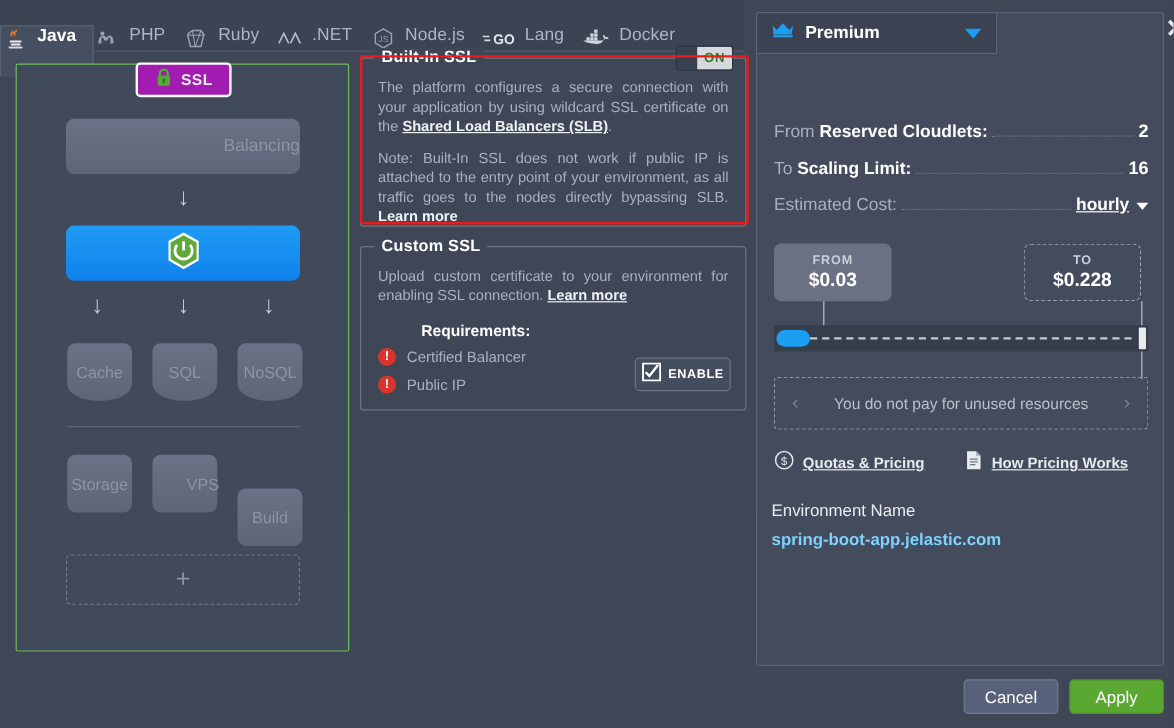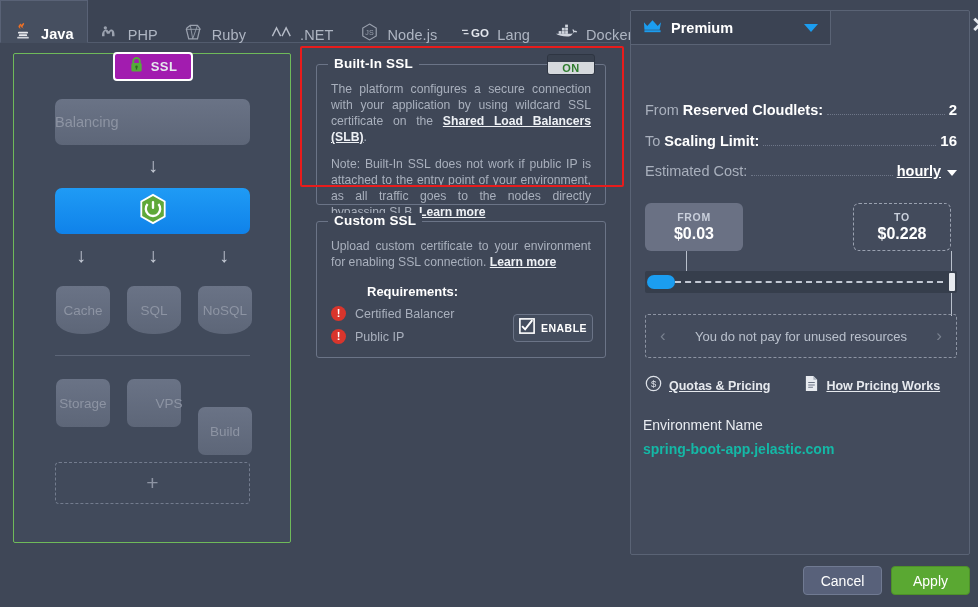"Java" .tab { align-items: flex-end -> flex-start; margin-top: none -> 21px; padding: 0 13px 0 11px -> 0 13px 0 1px }
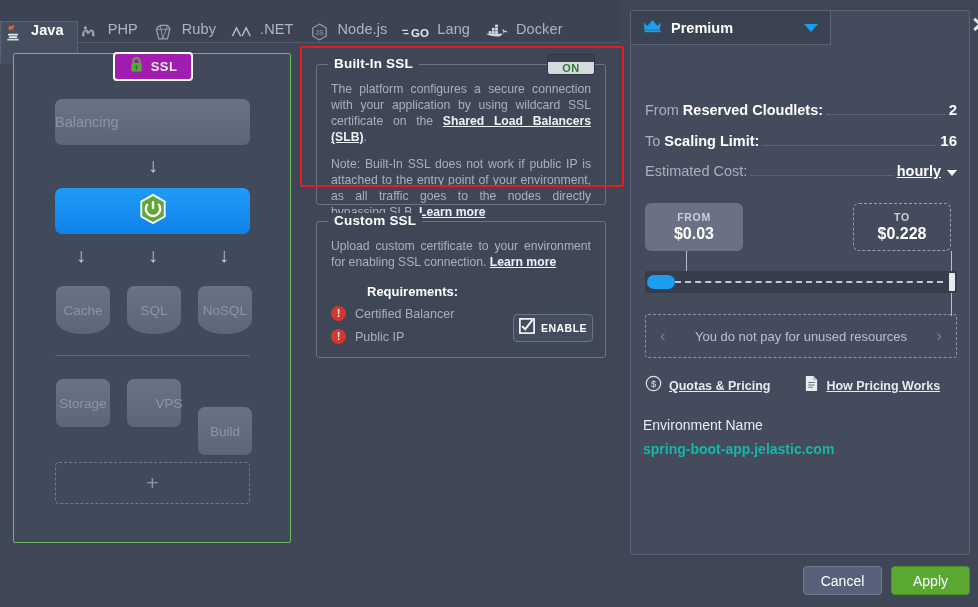"Built-In SSL" .fieldset { margin: 16px -> 0 }
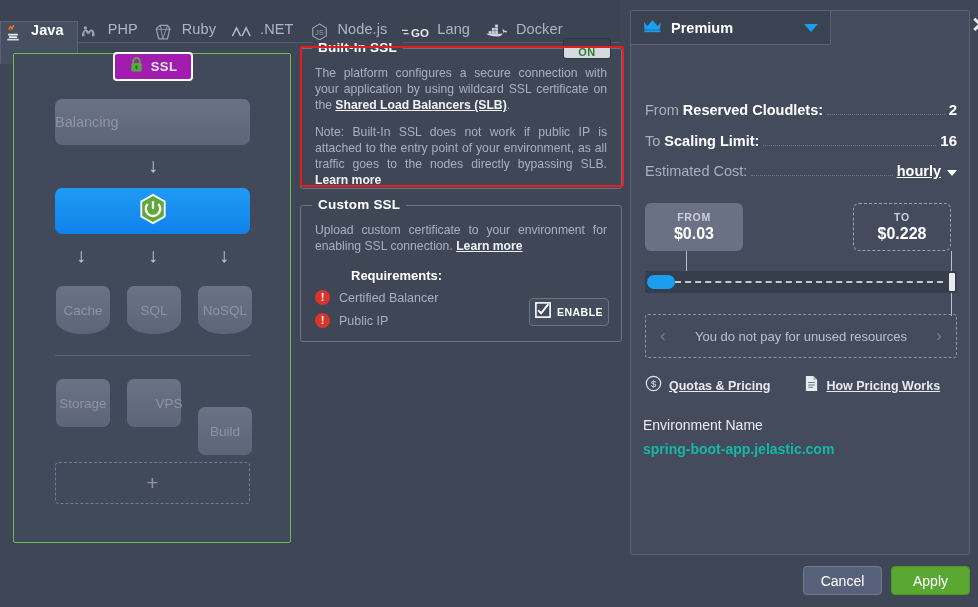"ON" .toggle { flex-direction: column -> none }
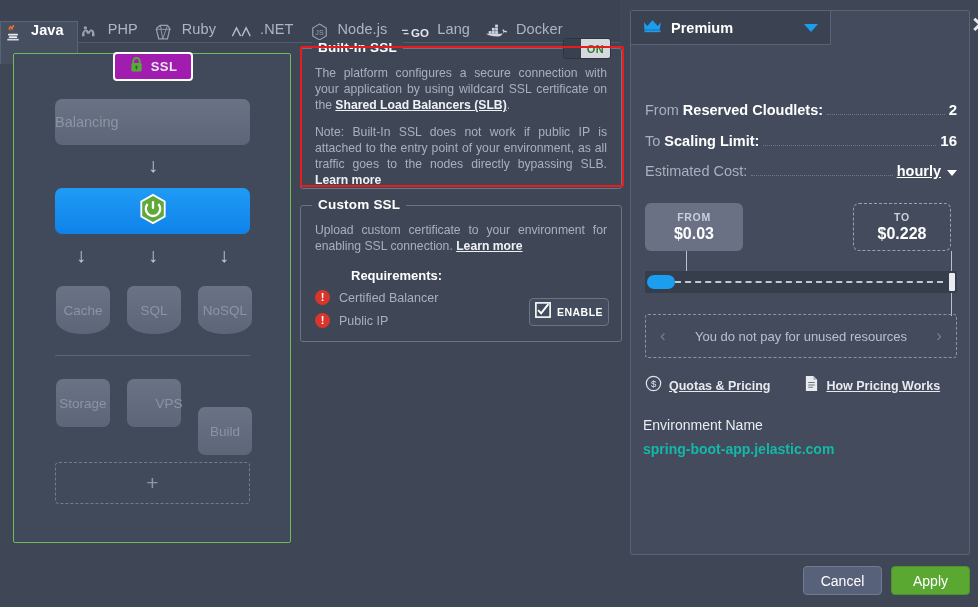"Balancing" .node { justify-content: flex-start -> flex-end }
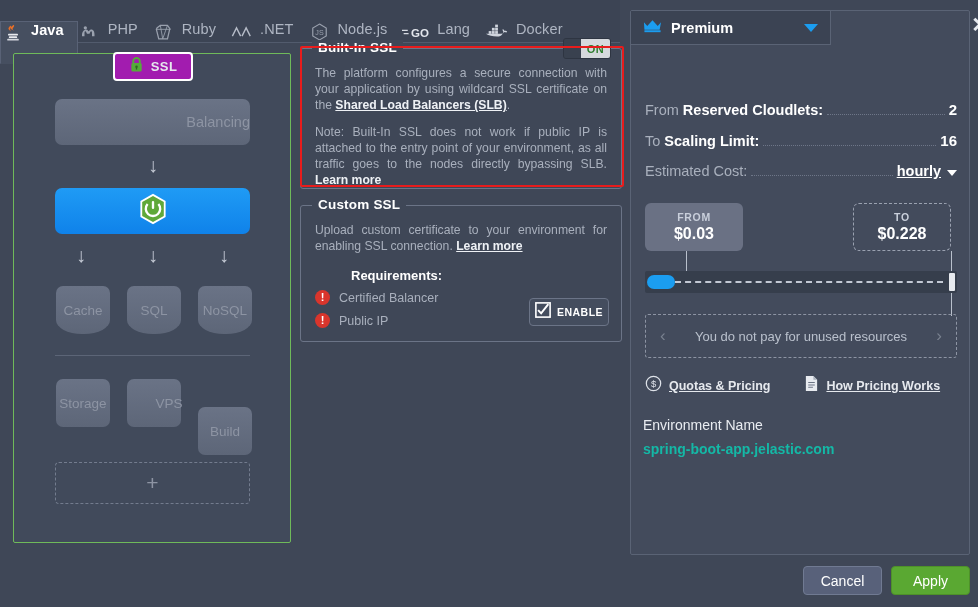"spring-boot-app.jelastic.com" .envval { color: #14b8a6 -> #7dd3fc }
